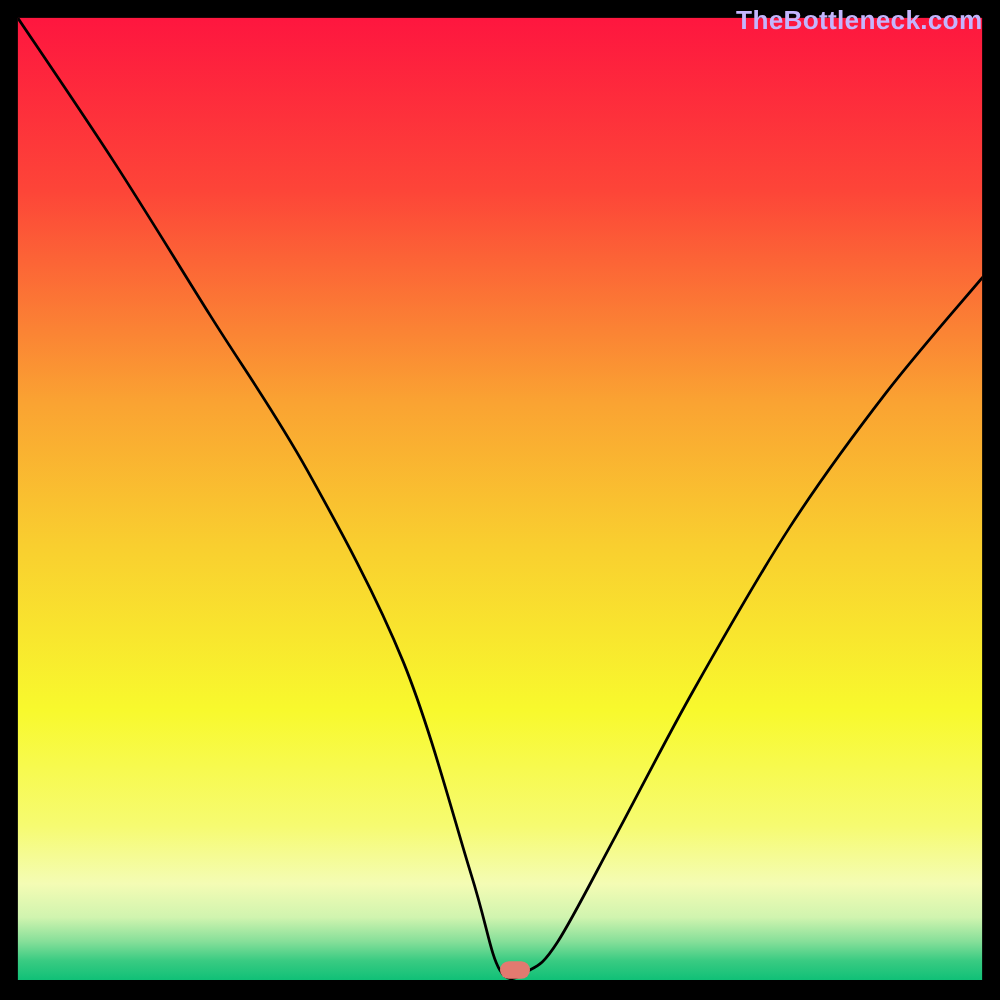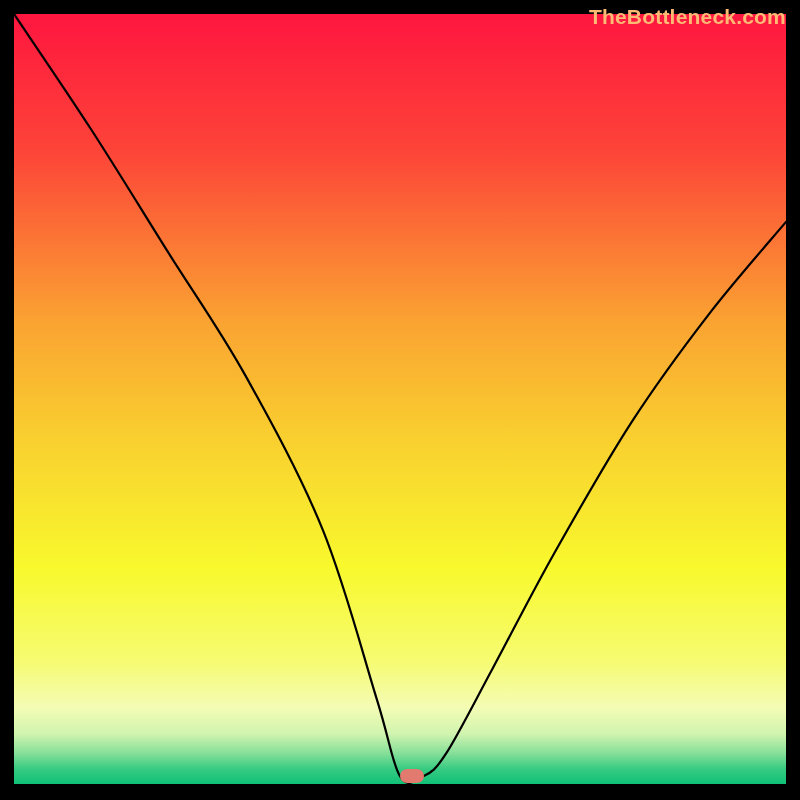"TheBottleneck.com" .watermark { color: #fdba74 -> #c4b5fd }
